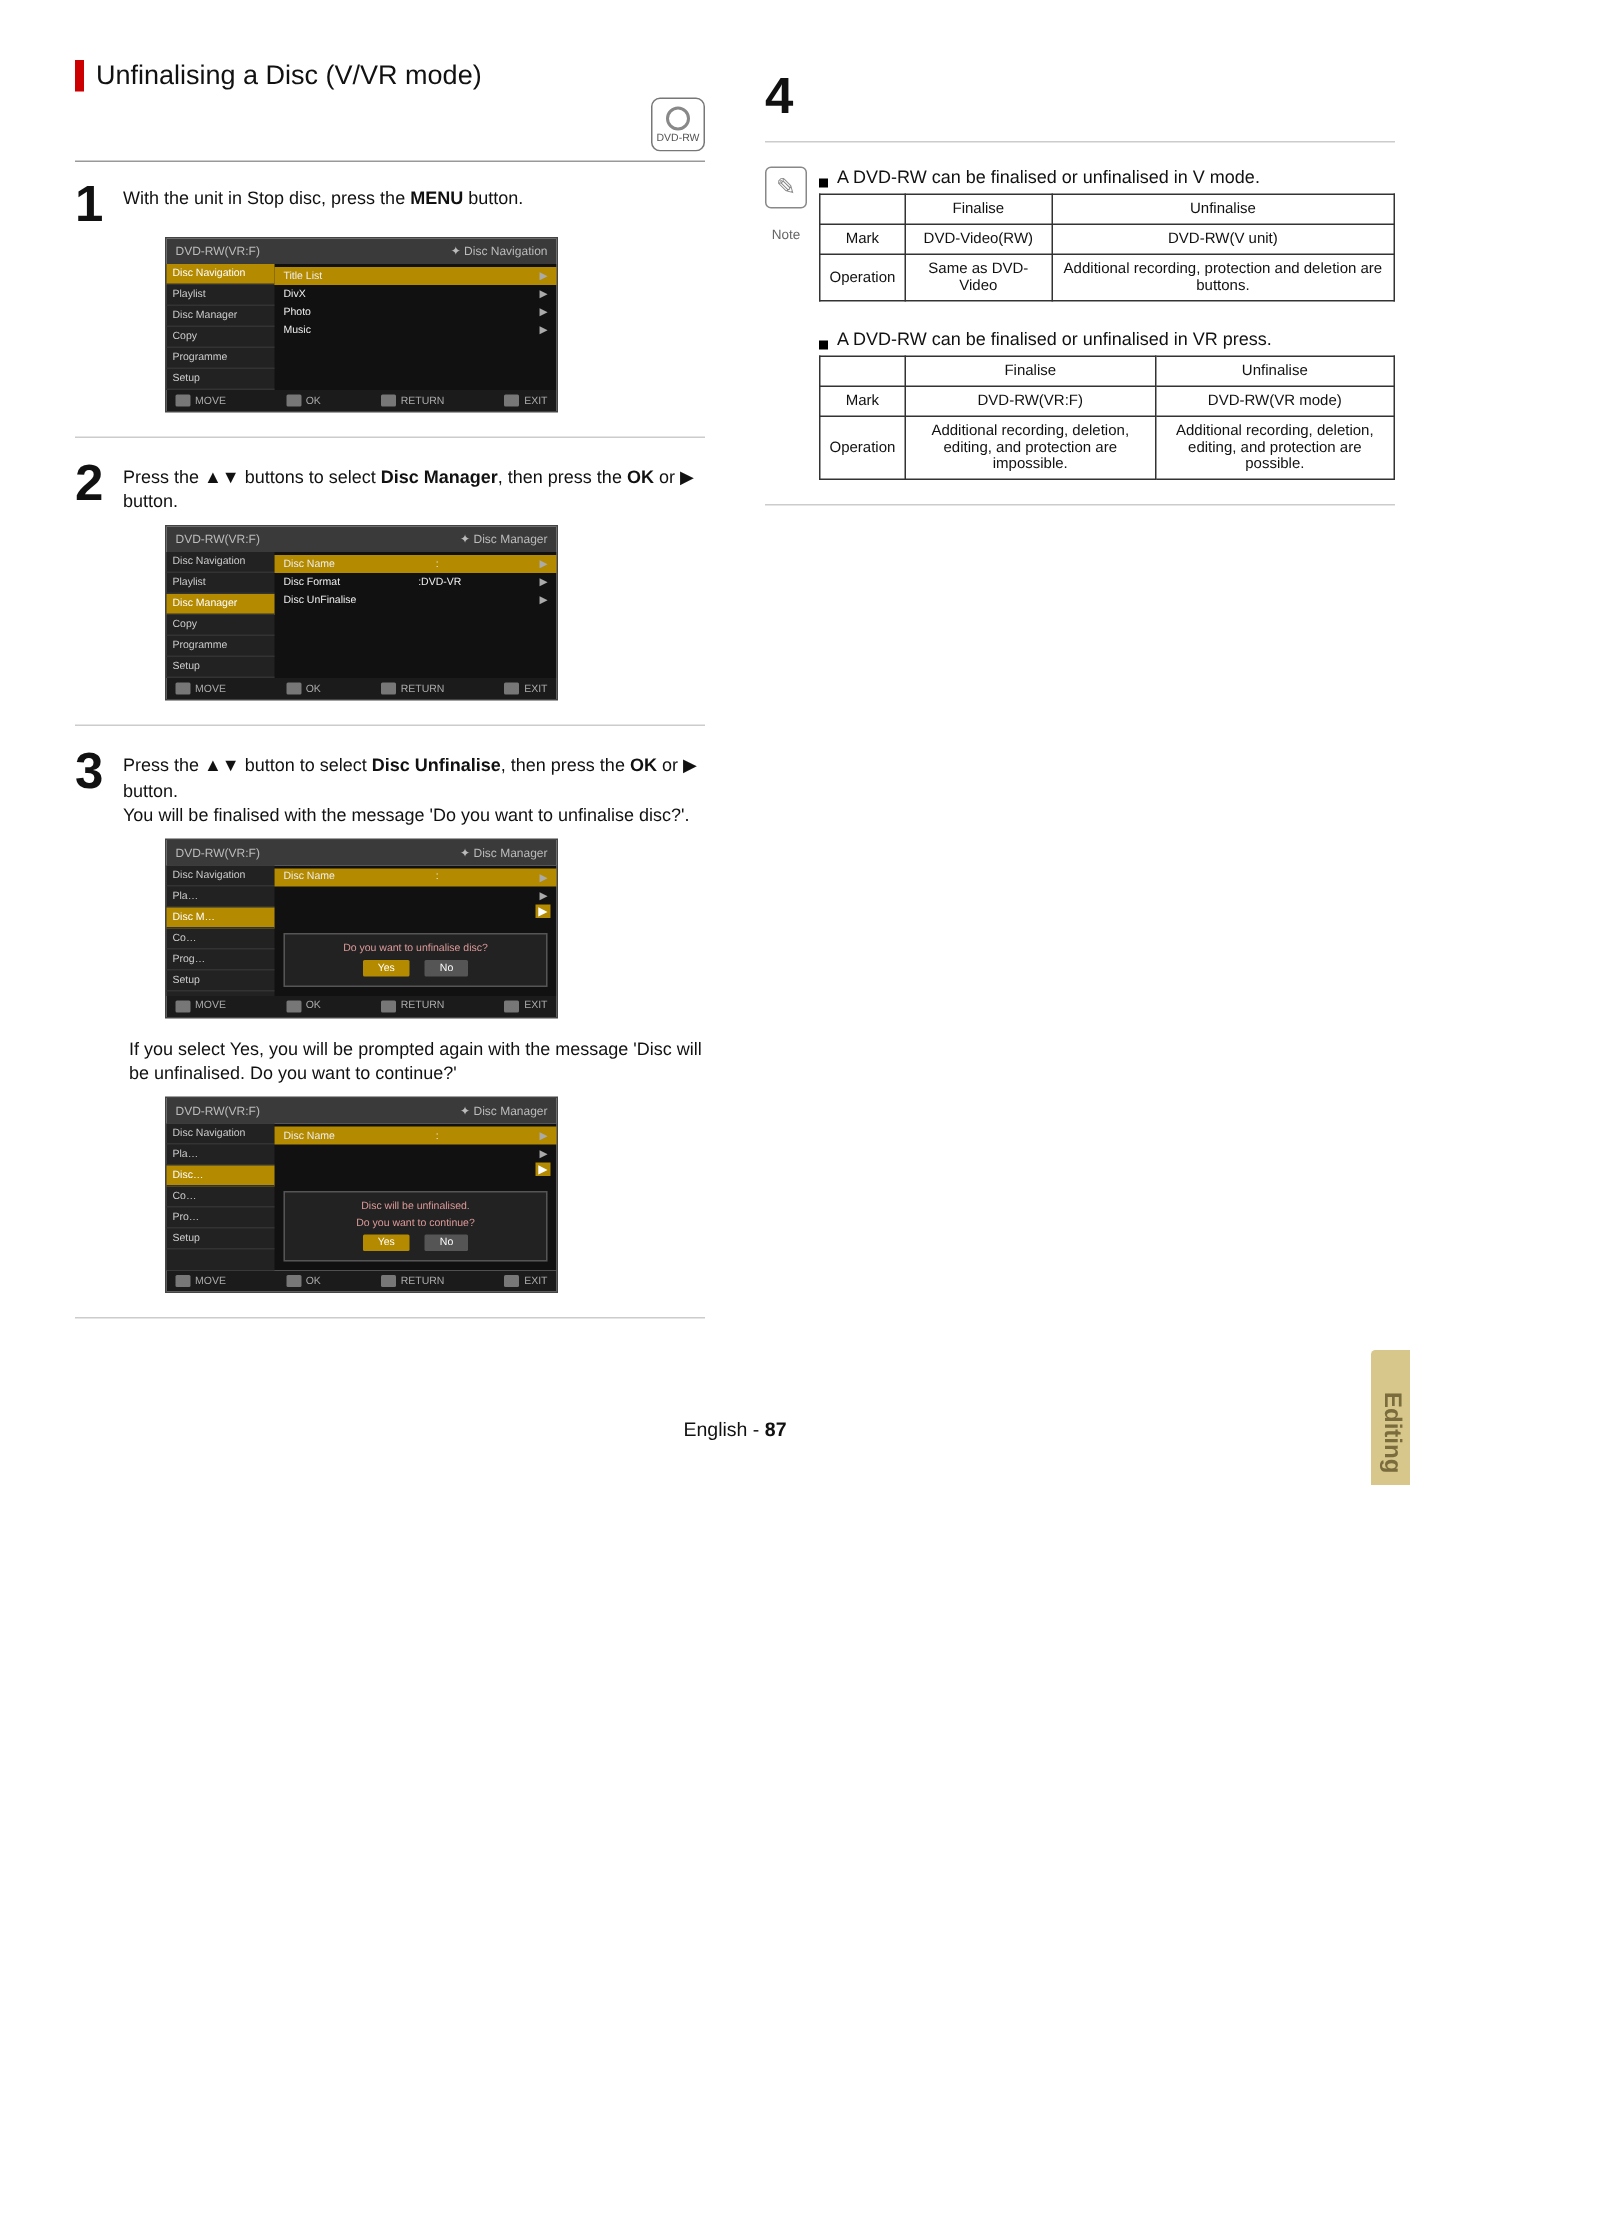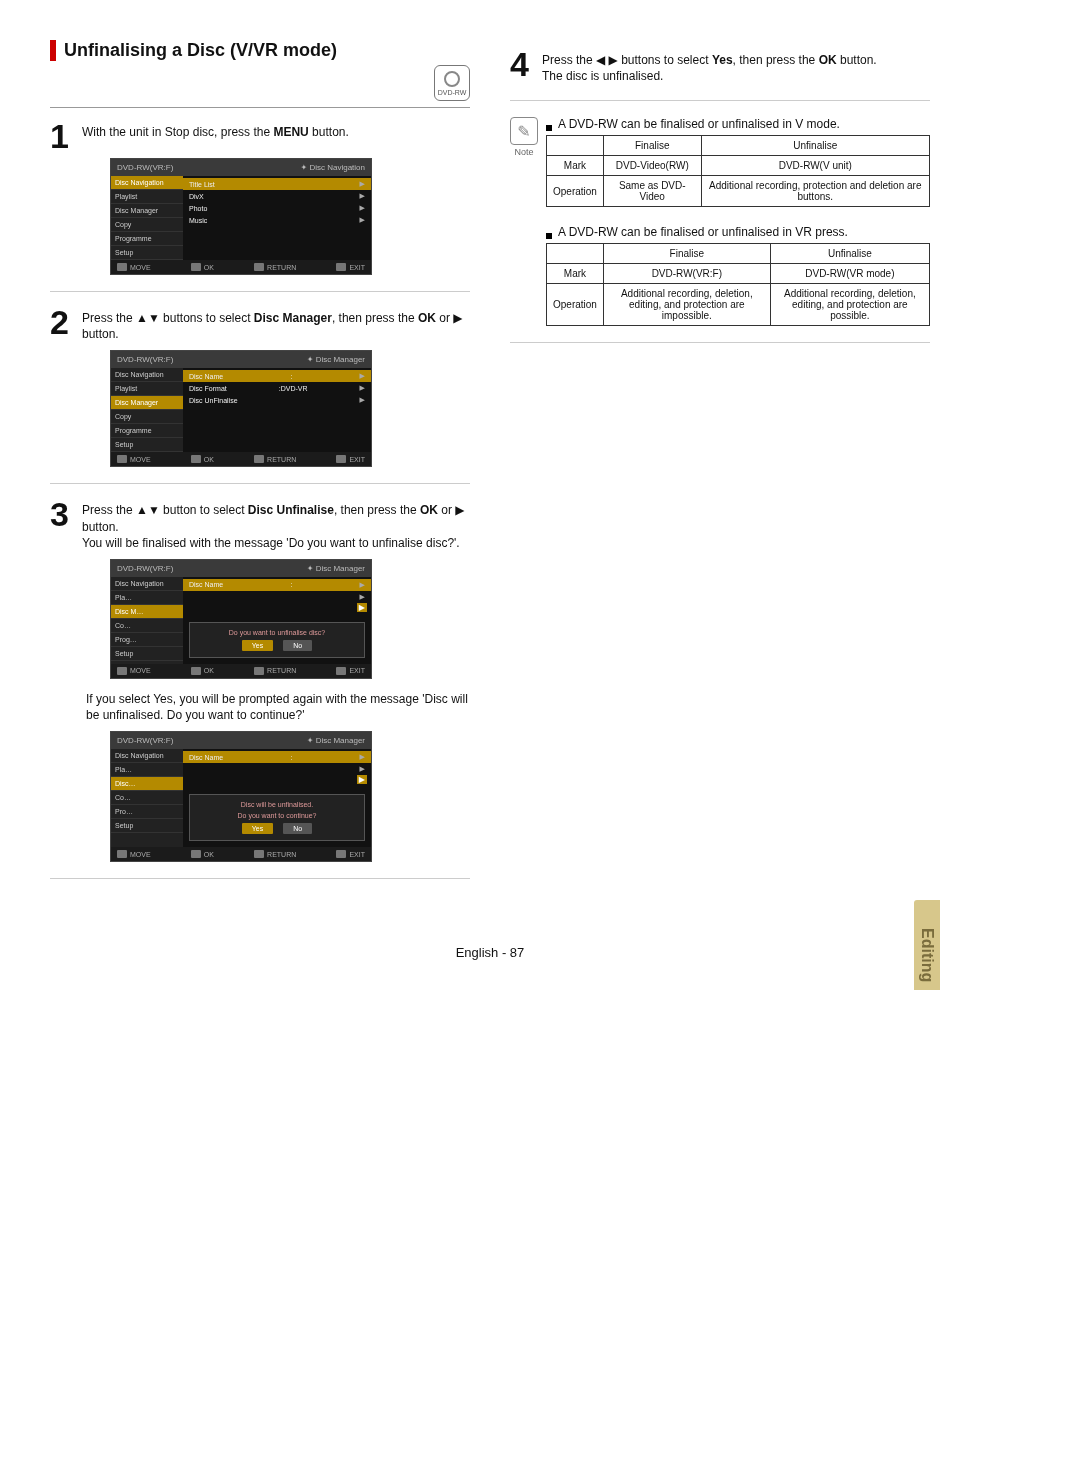"Unfinalising a Disc (V/VR mode)" .section-title { font-weight: bold -> normal }
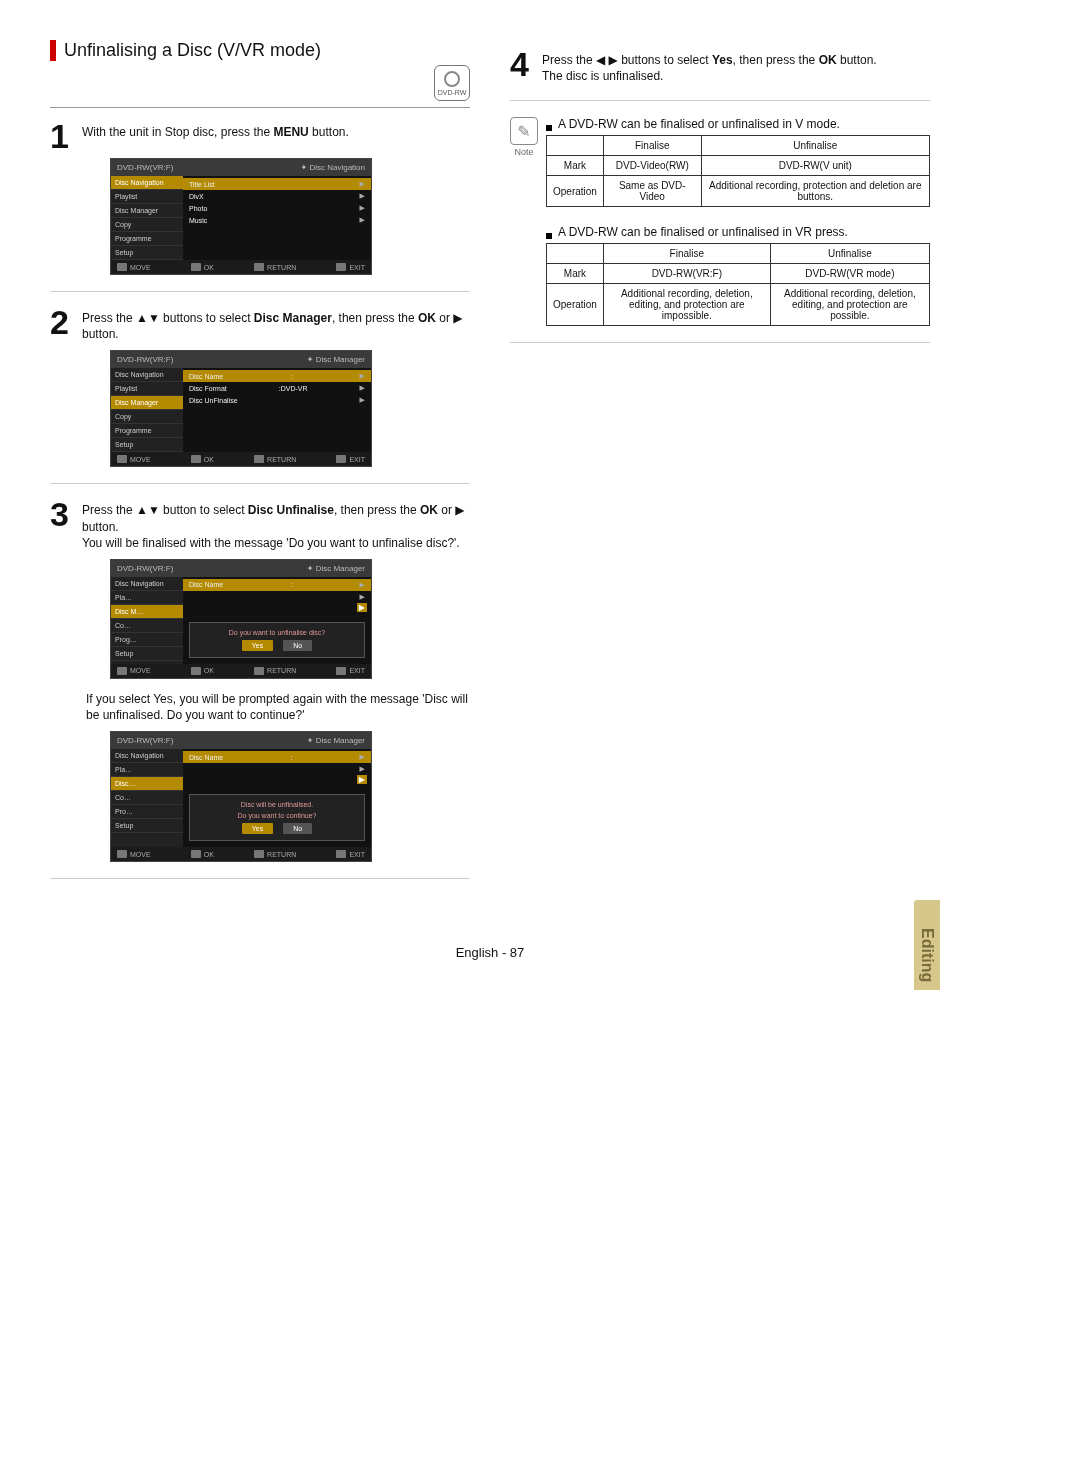"Press the ◀ ▶ buttons" div.step-text { html: <div> <span>Press the ◀ ▶ buttons to select </span><b>Yes</b><span>, then press the </span><b>OK</b><span> button.</span><br> <span>The disc is unfinalised.</span> </div> -> none }
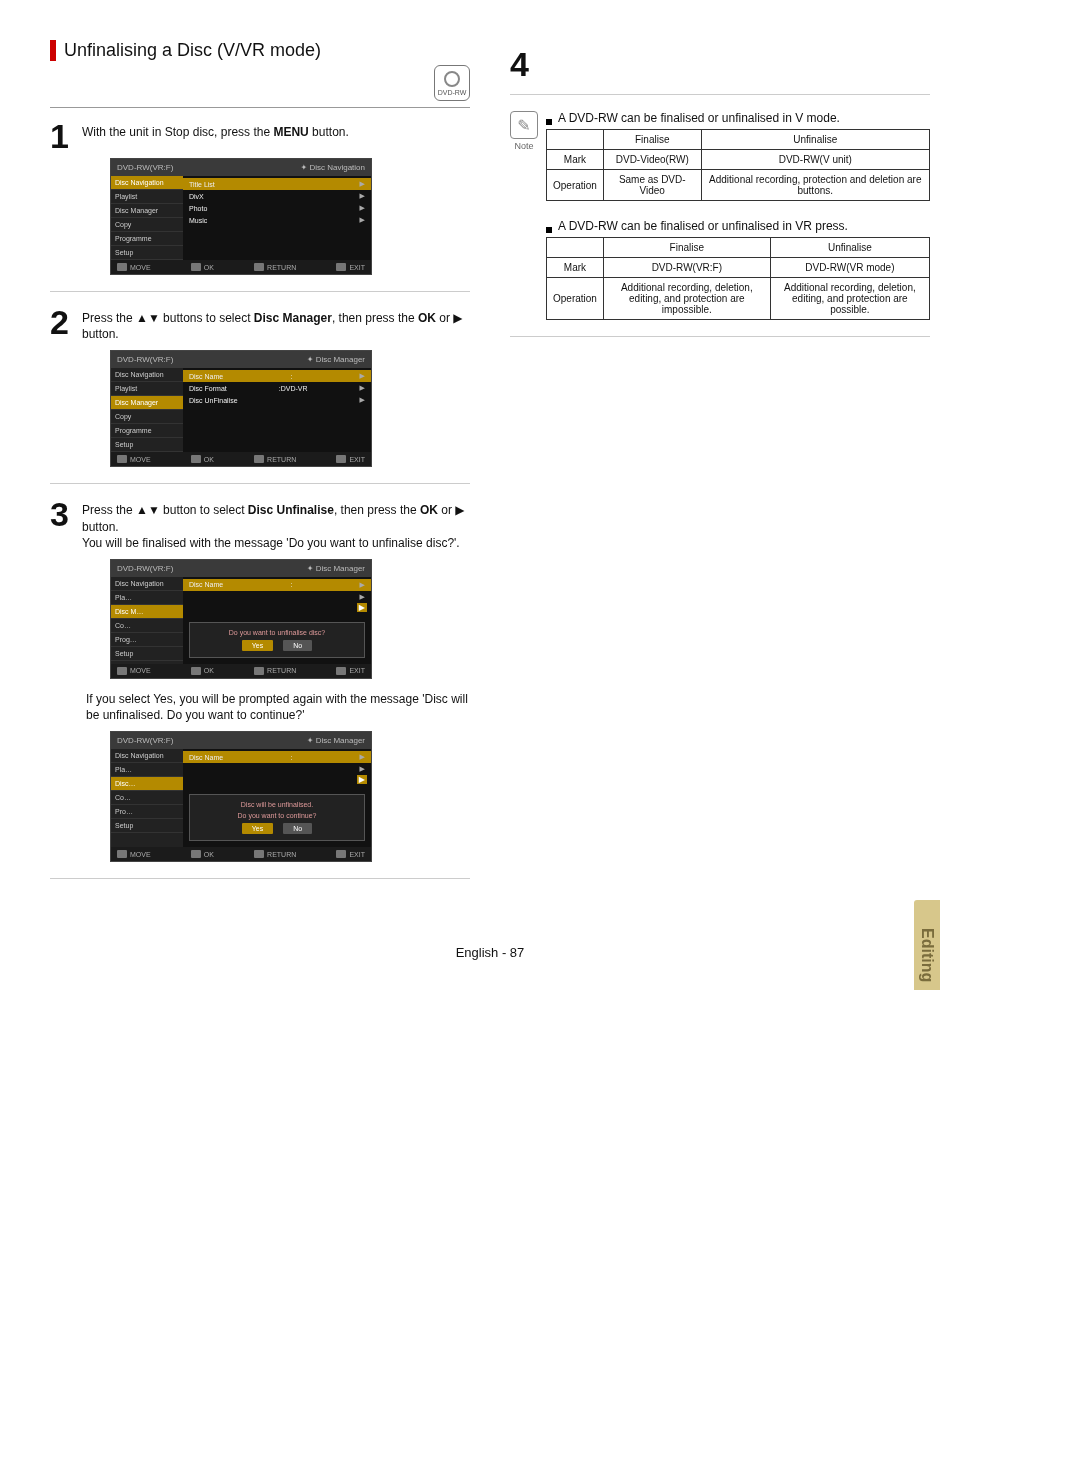"Note" .note-label { margin-top: 2px -> 12px }
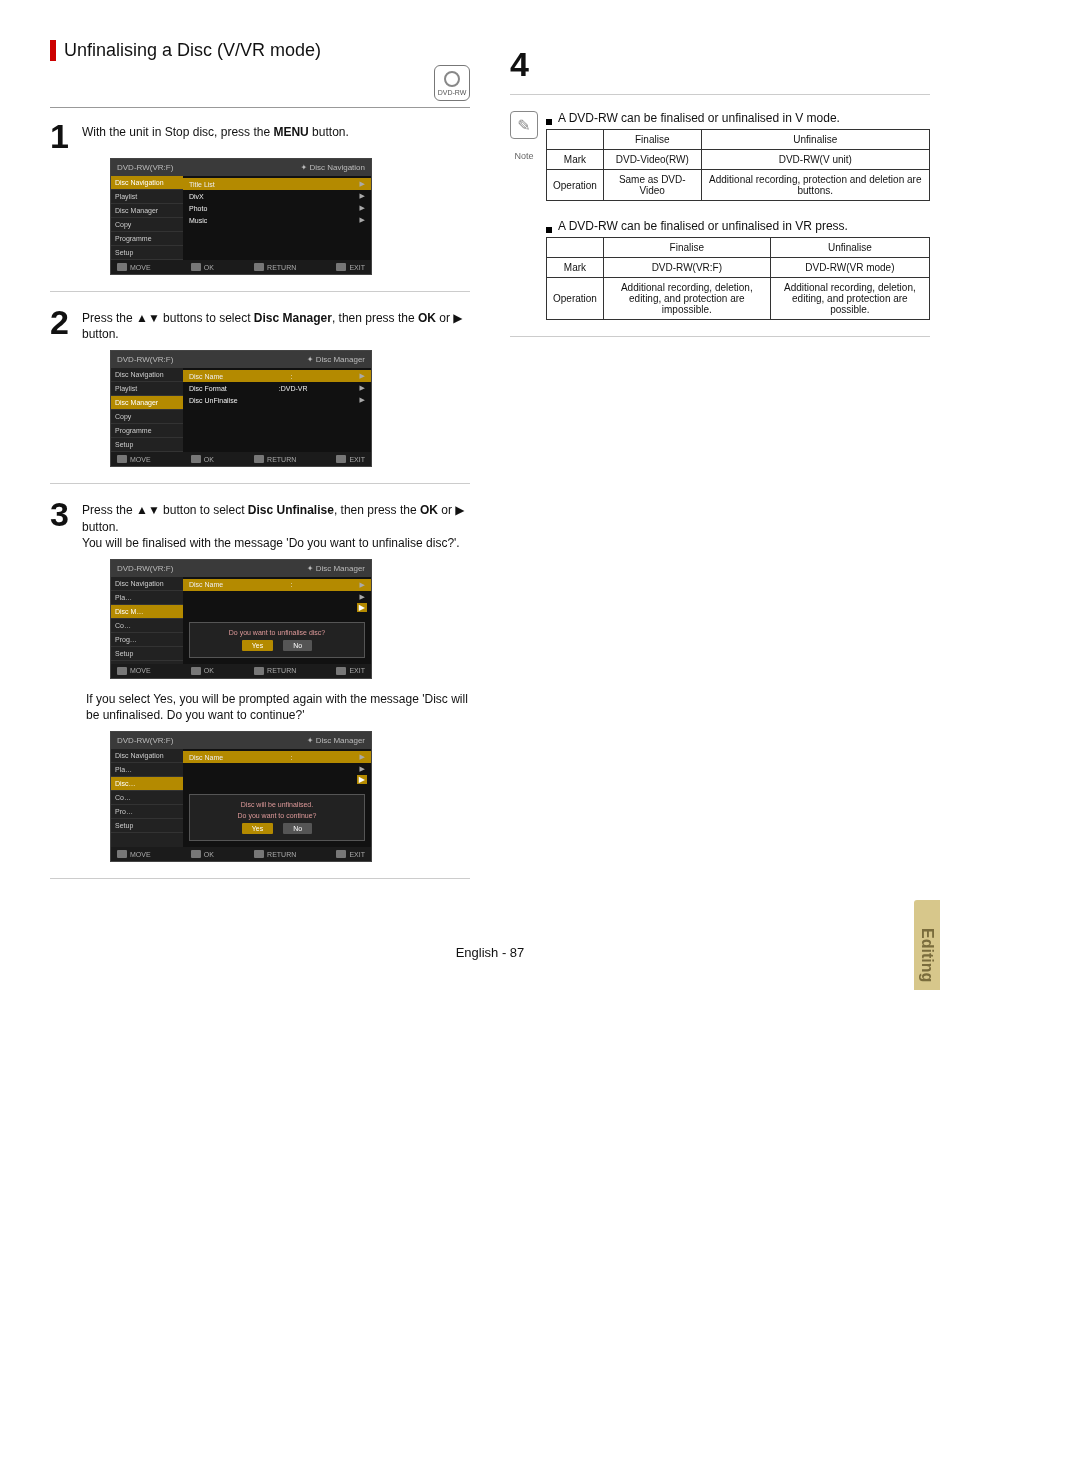"87" .footer b { font-weight: normal -> bold }
